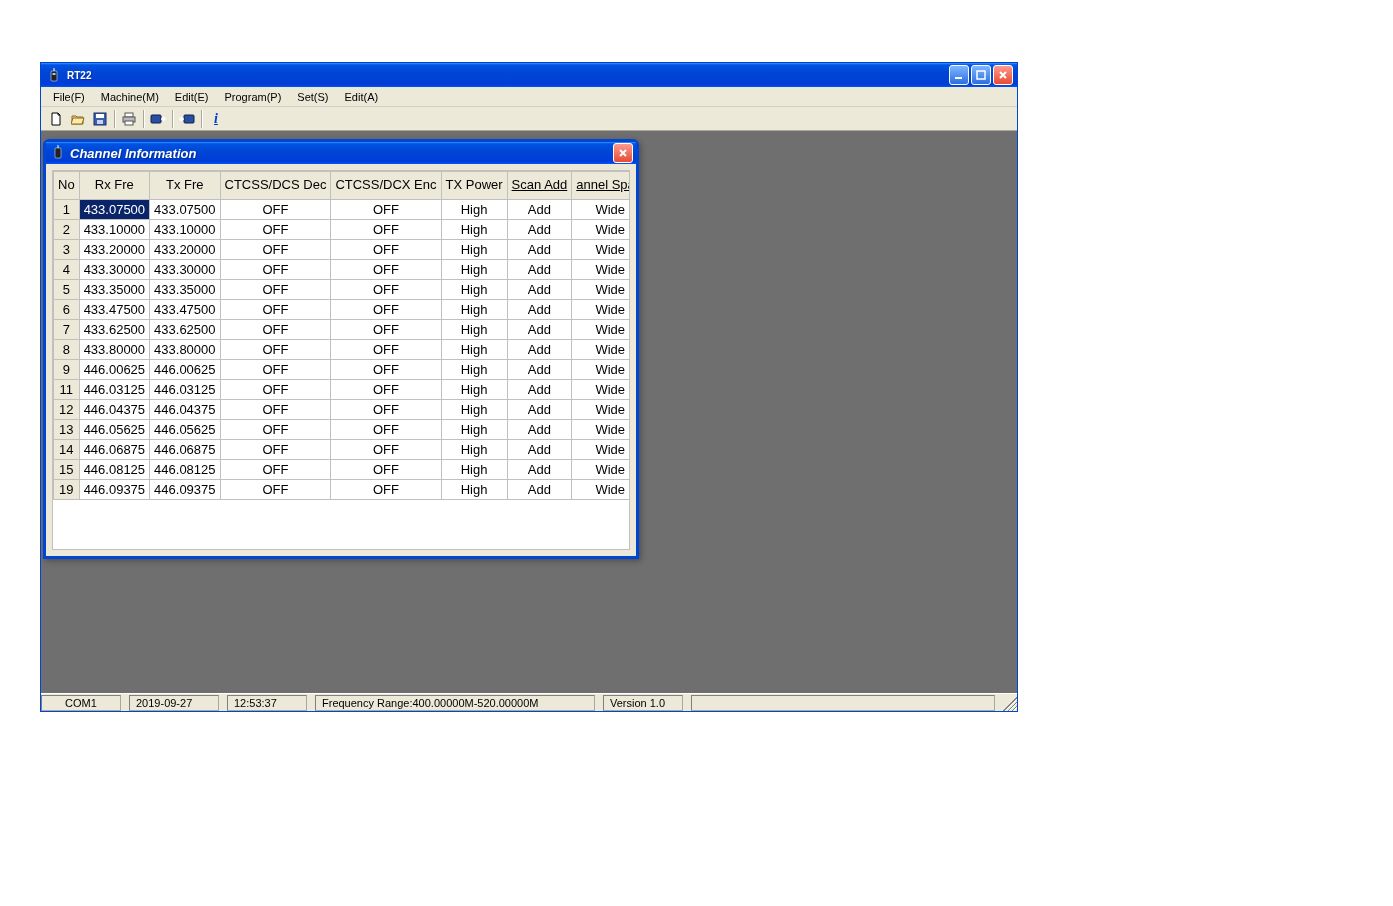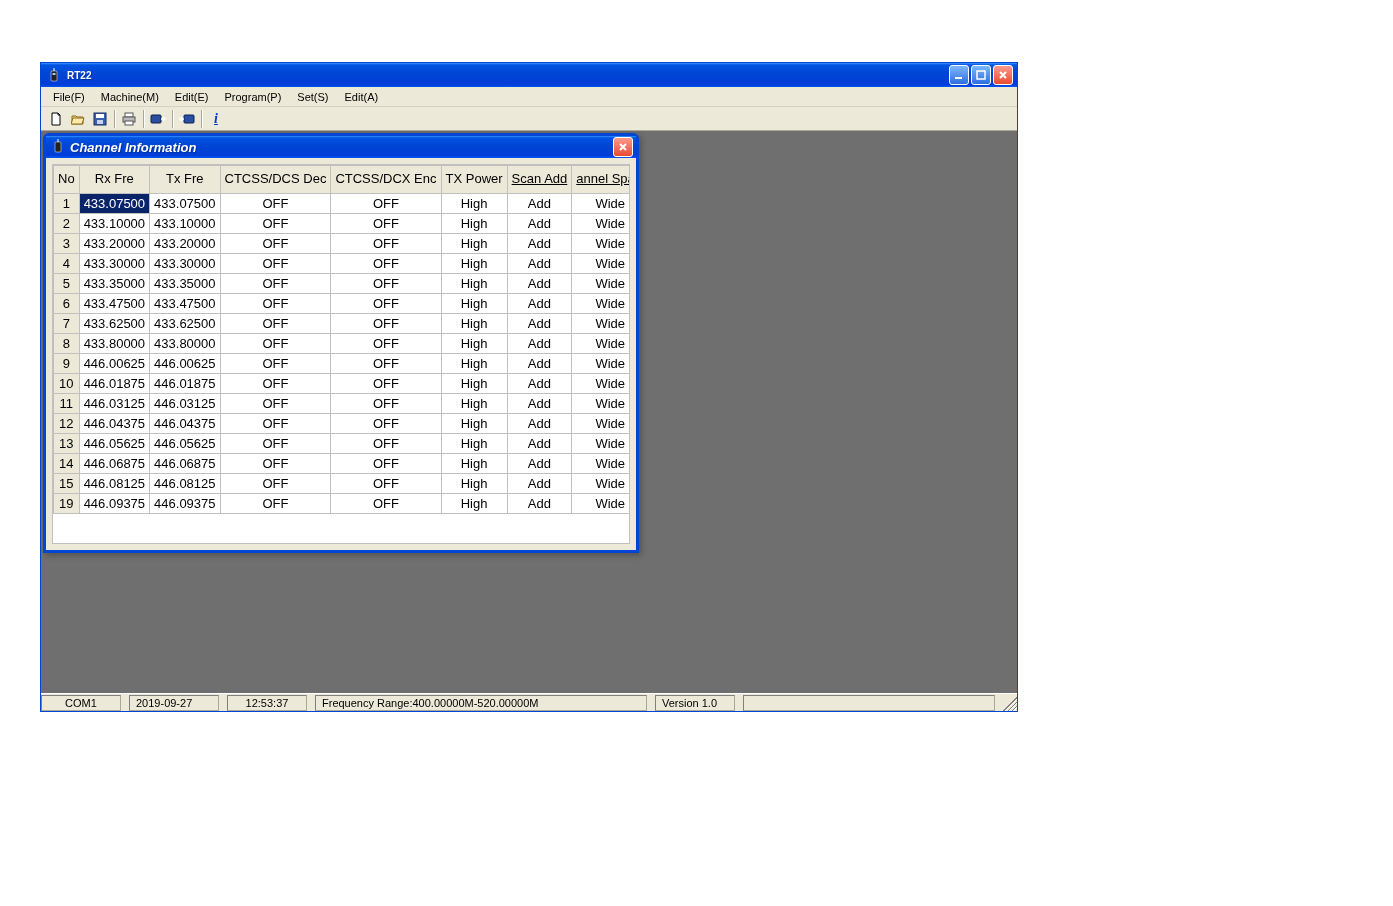"Channel Information" .child-window { top: 2px -> 8px }
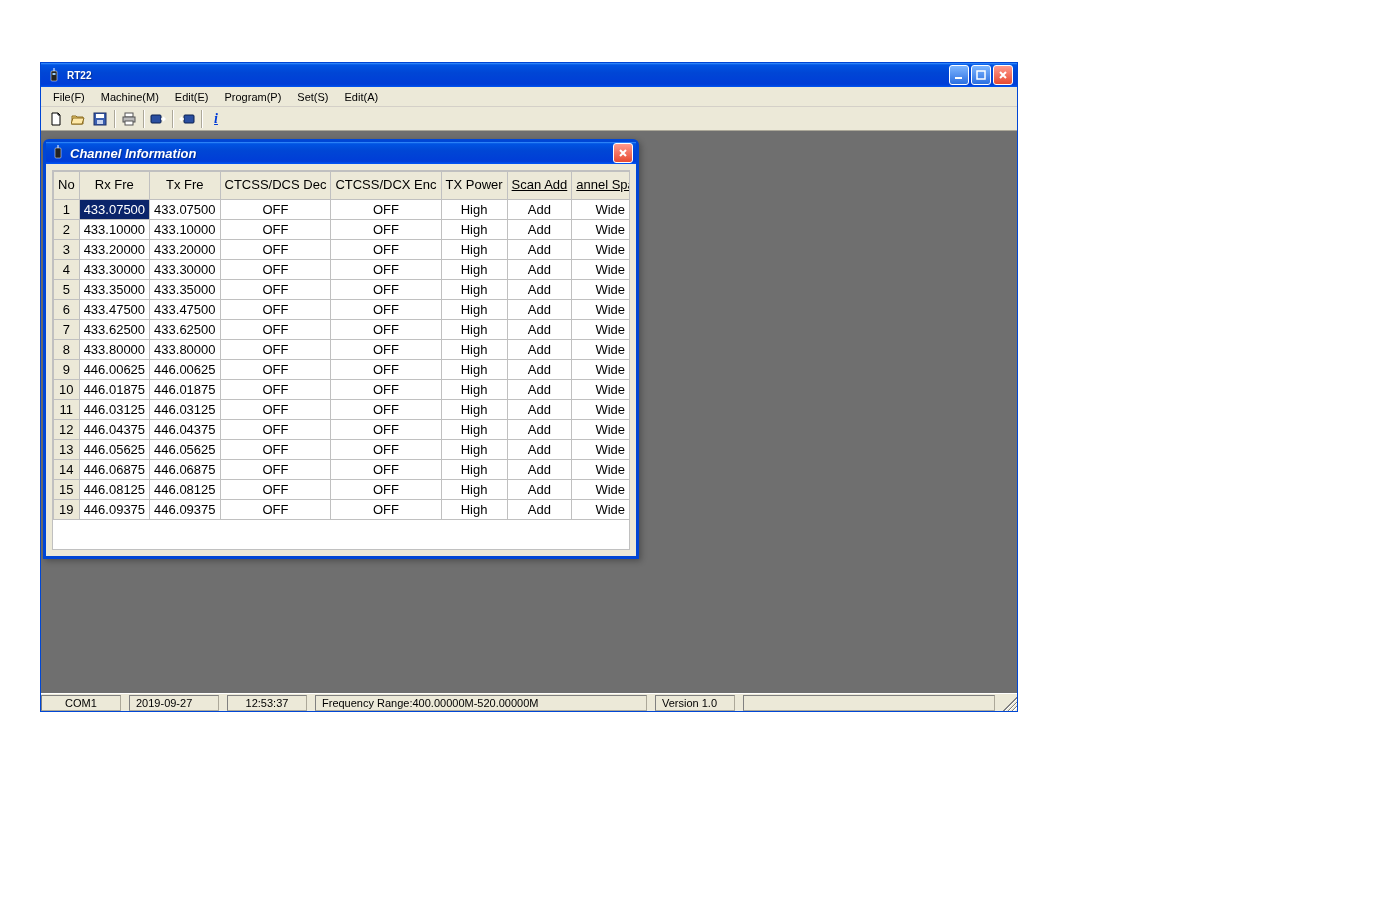"10" tr { html: <tr> <td>10</td> <td>446.01875</td> <td>446.01875</td> <td>OFF</td> <td>OFF</td> <td>High</td> <td>Add</td> <td>Wide</td> </tr> -> none }
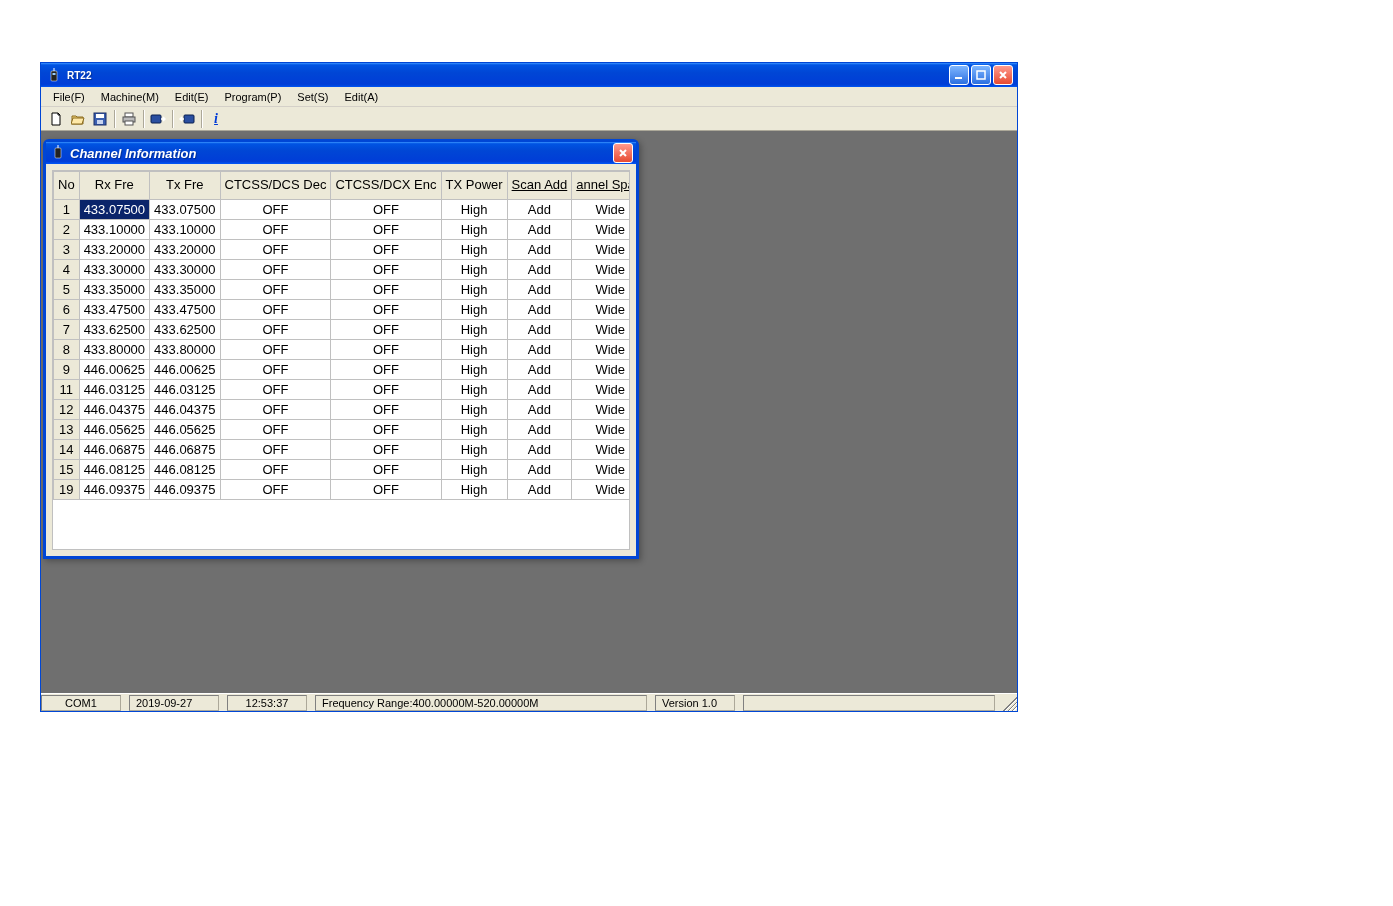"12:53:37" .status-cell.time { text-align: center -> none }
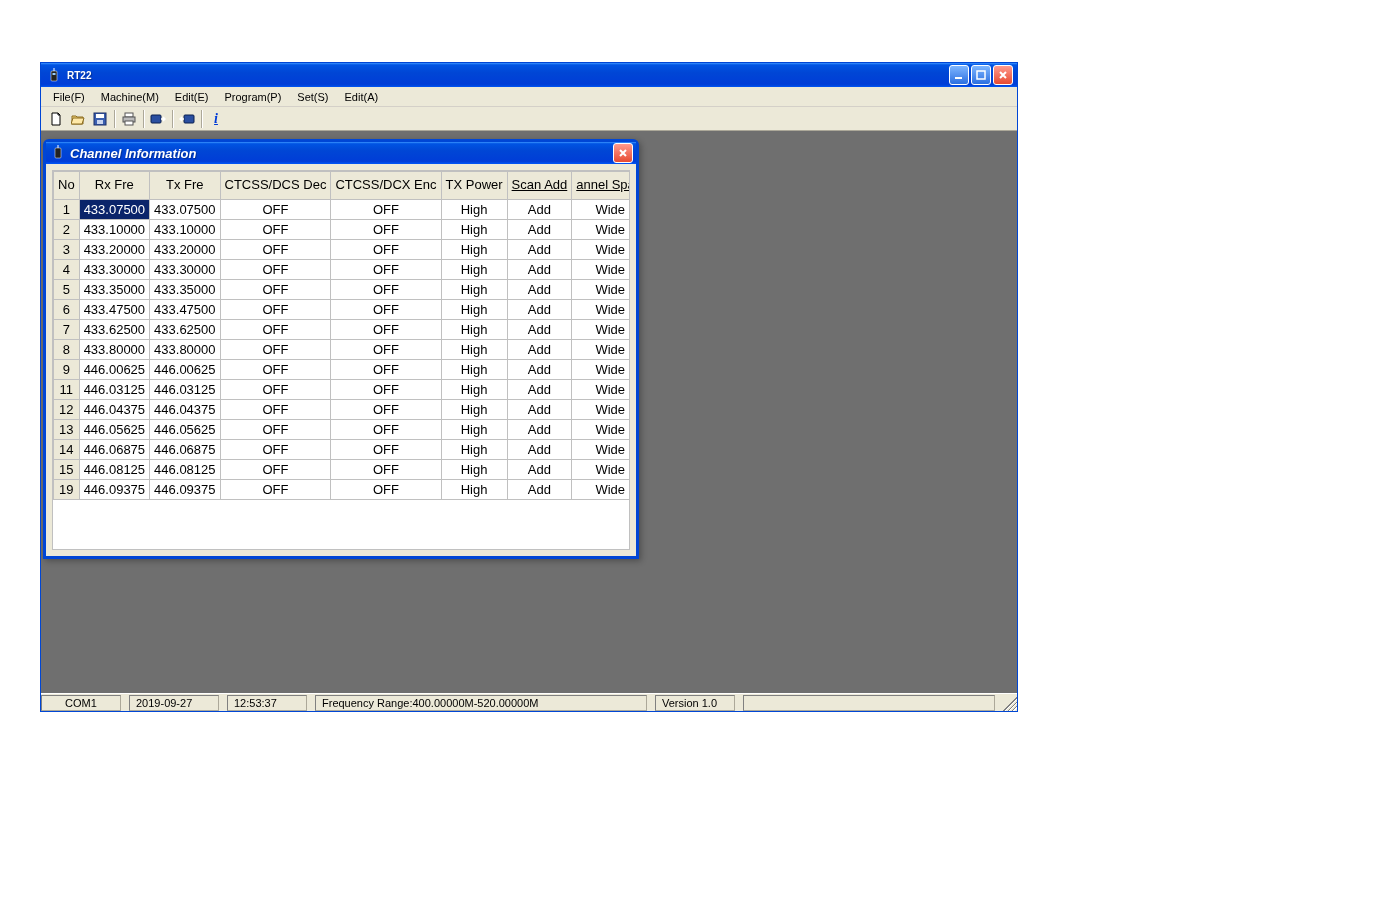"Frequency Range:400.00000M-520.00000M" .status-cell.freq { width: 332px -> 280px }
